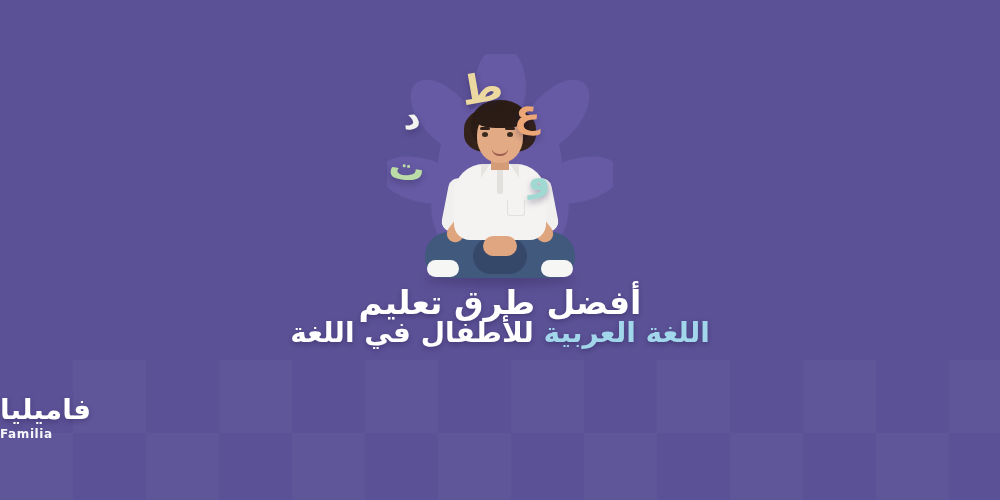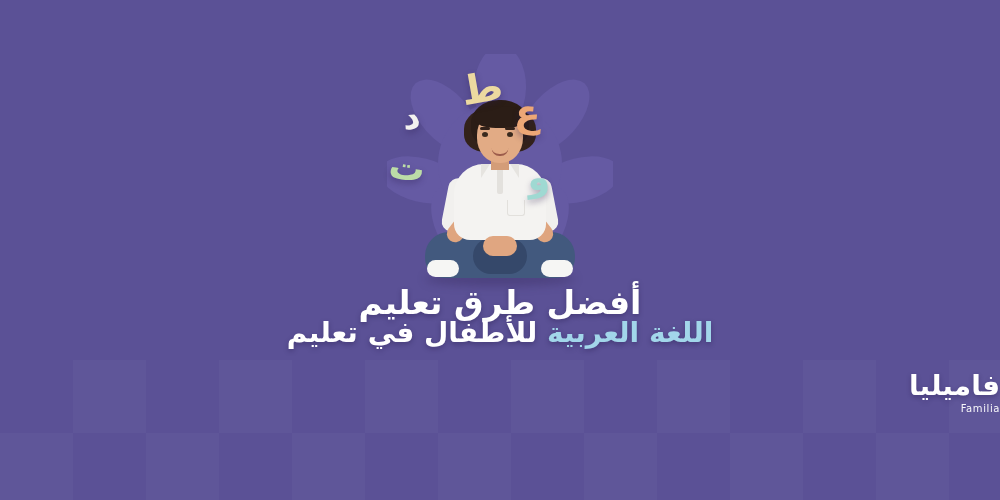"للأطفال في تعليم" span { text: تعليم -> اللغة }
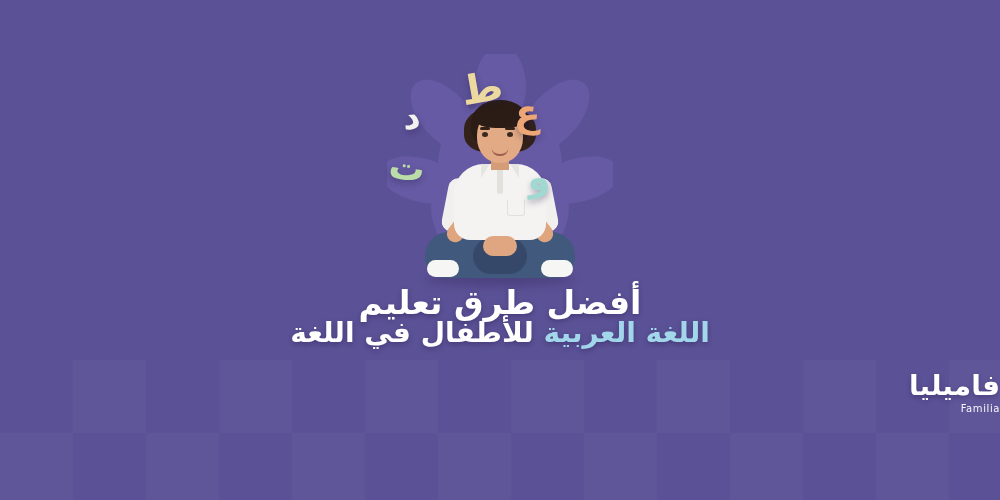"فاميليا" .logo { text-align: right -> left; top: 372px -> 396px }
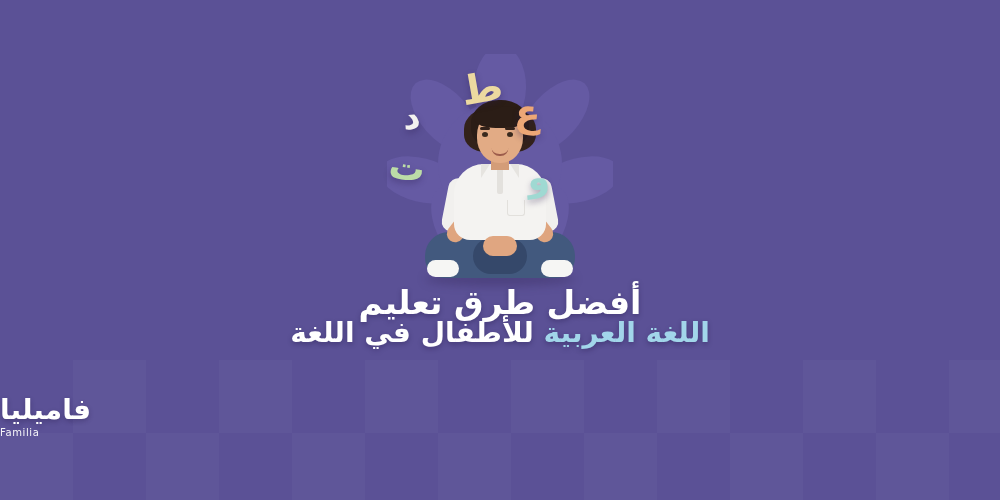"Familia" .logo-en { font-size: 10px -> 12px; font-weight: 400 -> 700 }
